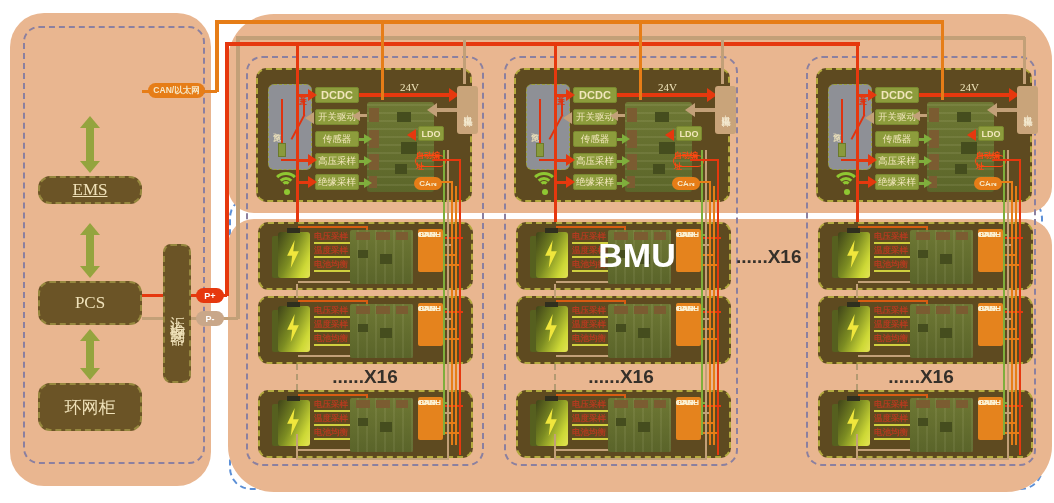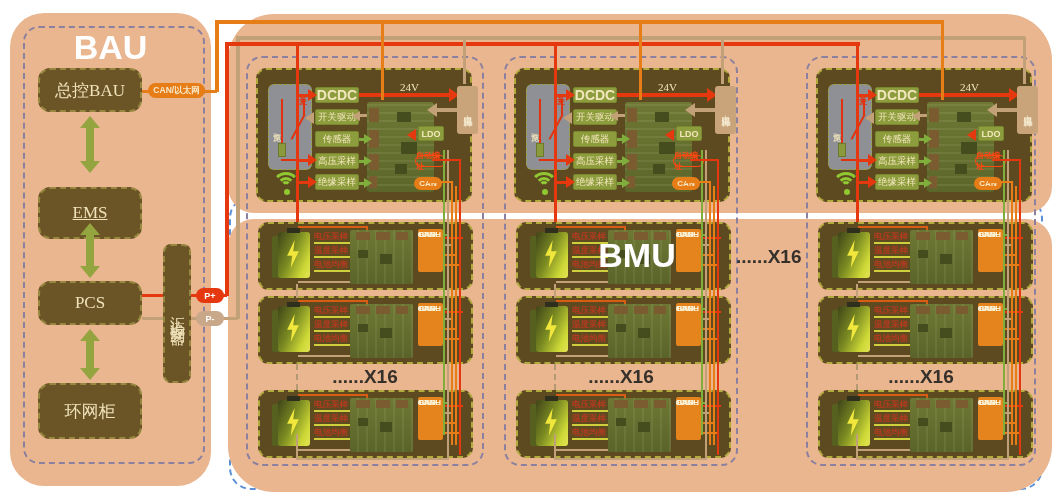"BAU" div.bau-title { html: <div>BAU</div> -> none }
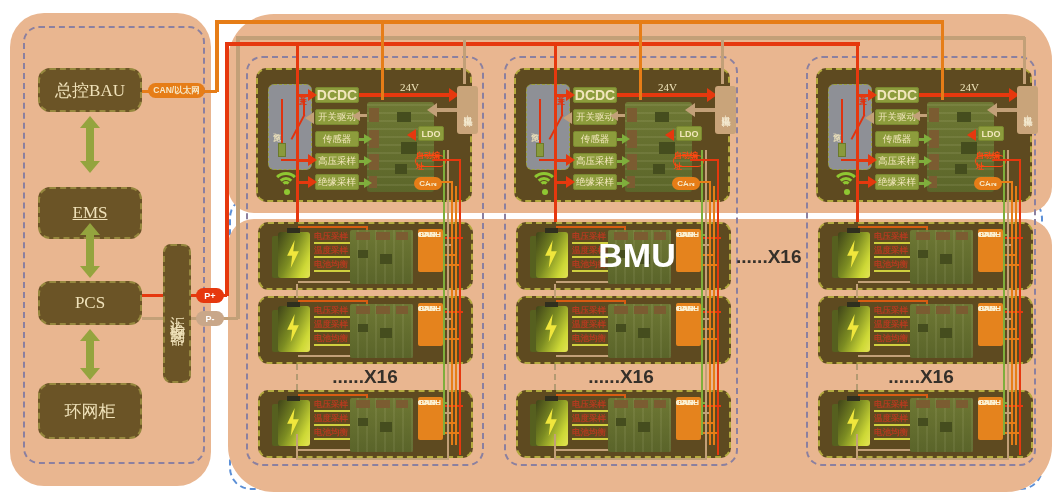"总控BAU" div.bnode { html: <div>总控BAU</div> -> none }
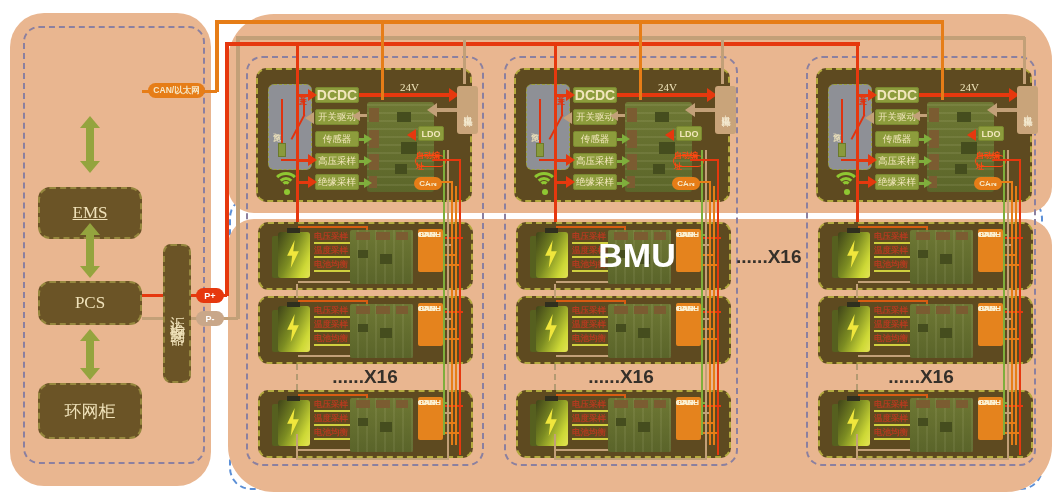"DCDC" .lab.b { font-size: 14px -> 11px }
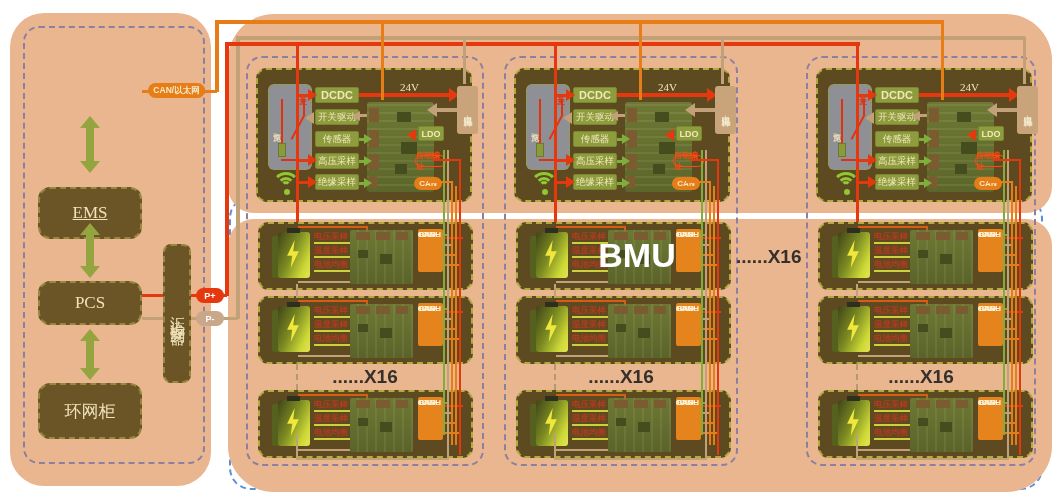"EMS" div.bnode { height: 52px -> 28px; top: 187px -> 176px }
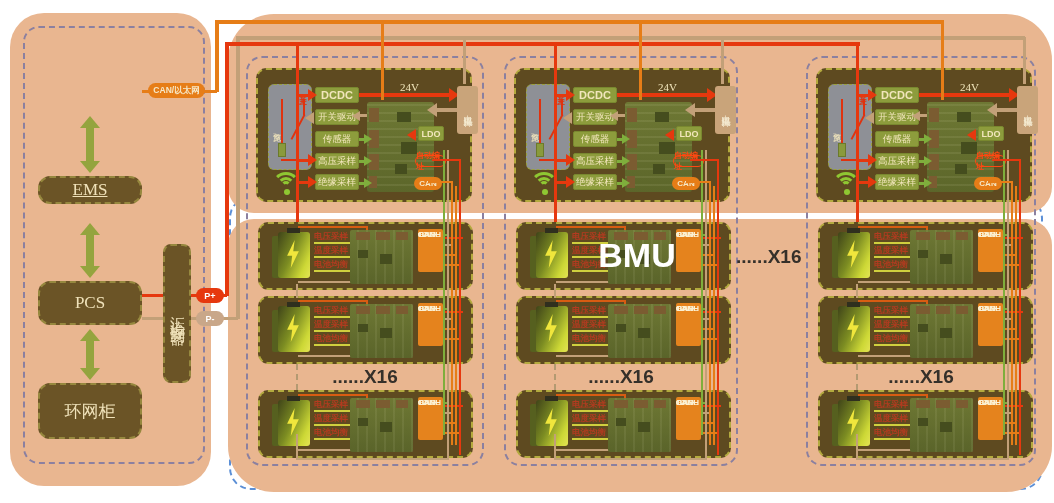"环网柜" div.bnode { height: 56px -> 48px }
